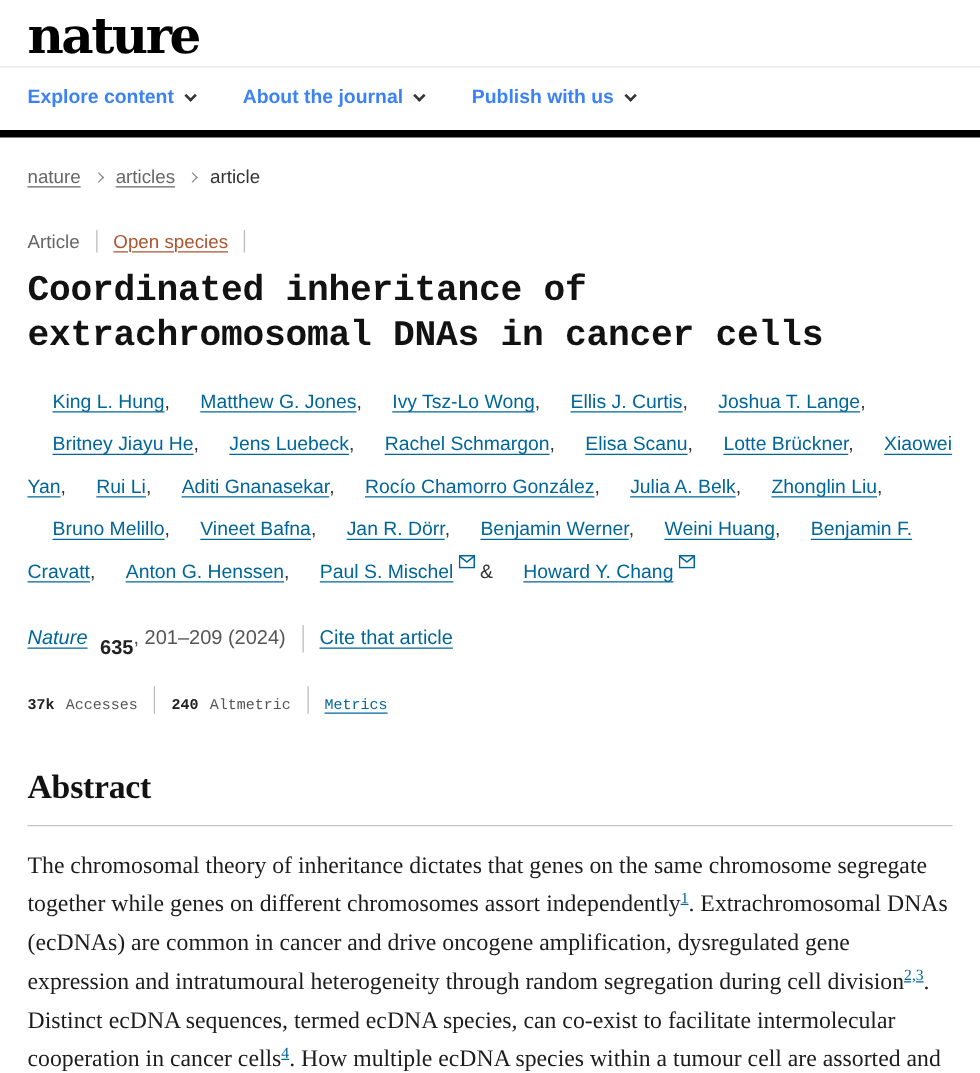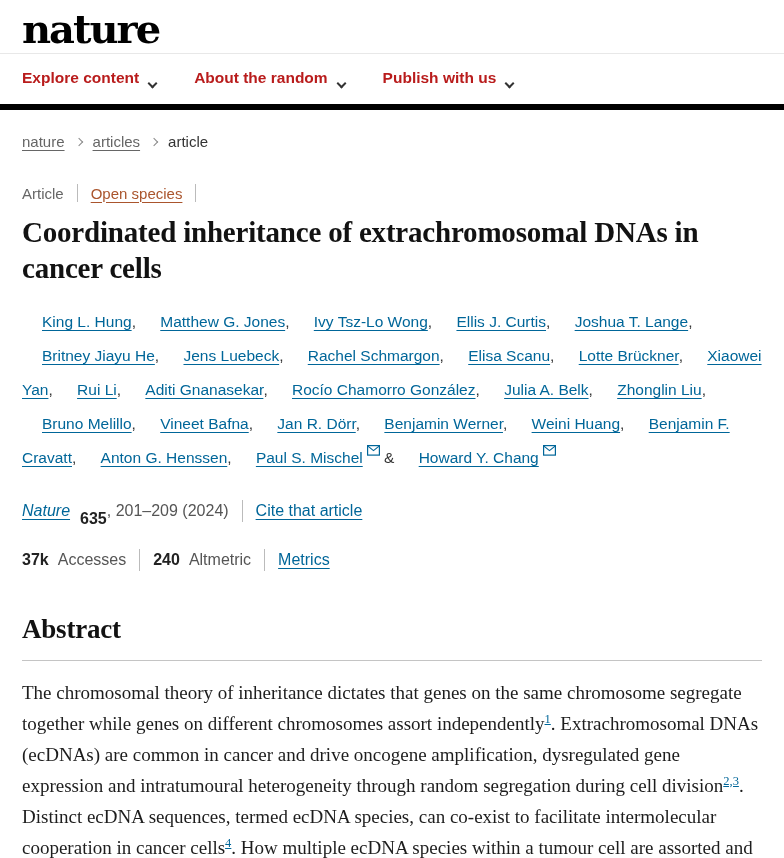"Explore content" .nav-item { align-items: flex-end -> center; color: #b91c1c -> #3b82f6 }
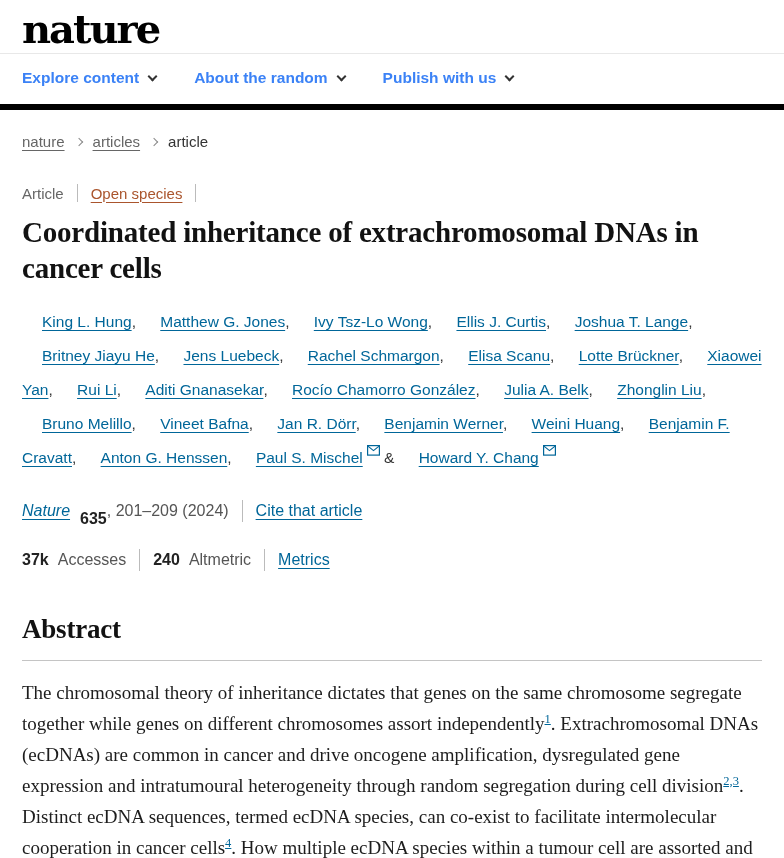"About the random" span { text: random -> journal }
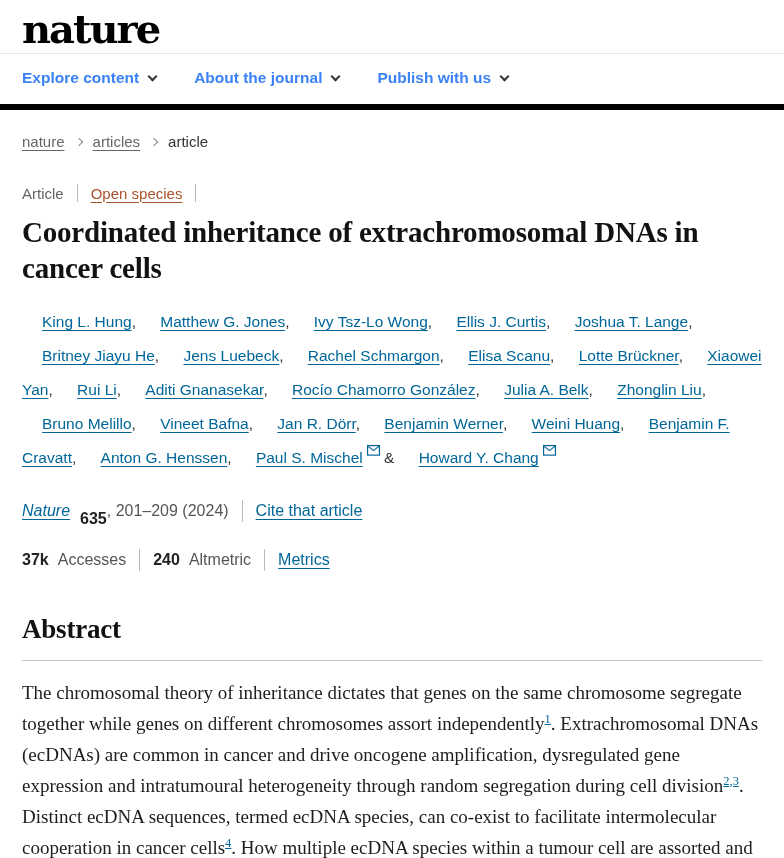"Coordinated inheritance of" .title { font-family: Liberation Serif, serif -> Liberation Mono, monospace }
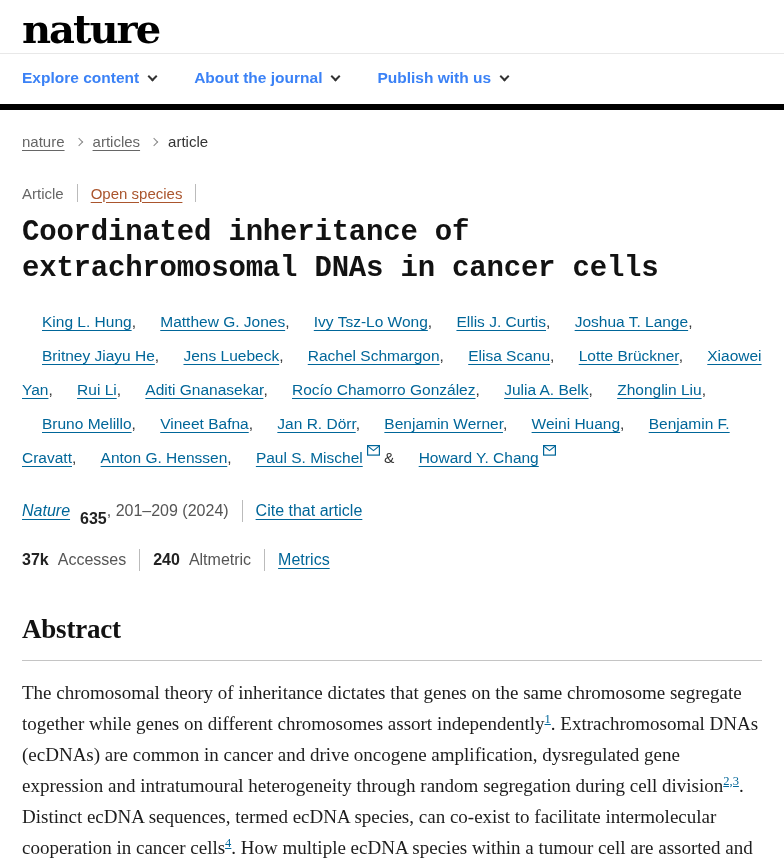"37k Accesses" .metrics-row { align-items: center -> flex-end; font-family: none -> Liberation Mono, monospace; font-size: 16px -> 12px }
